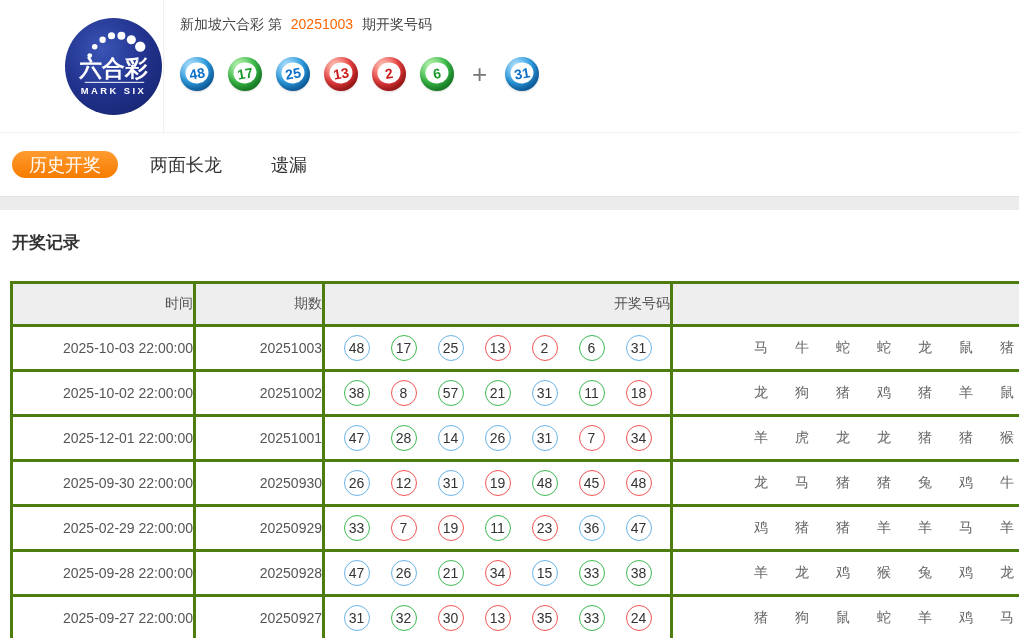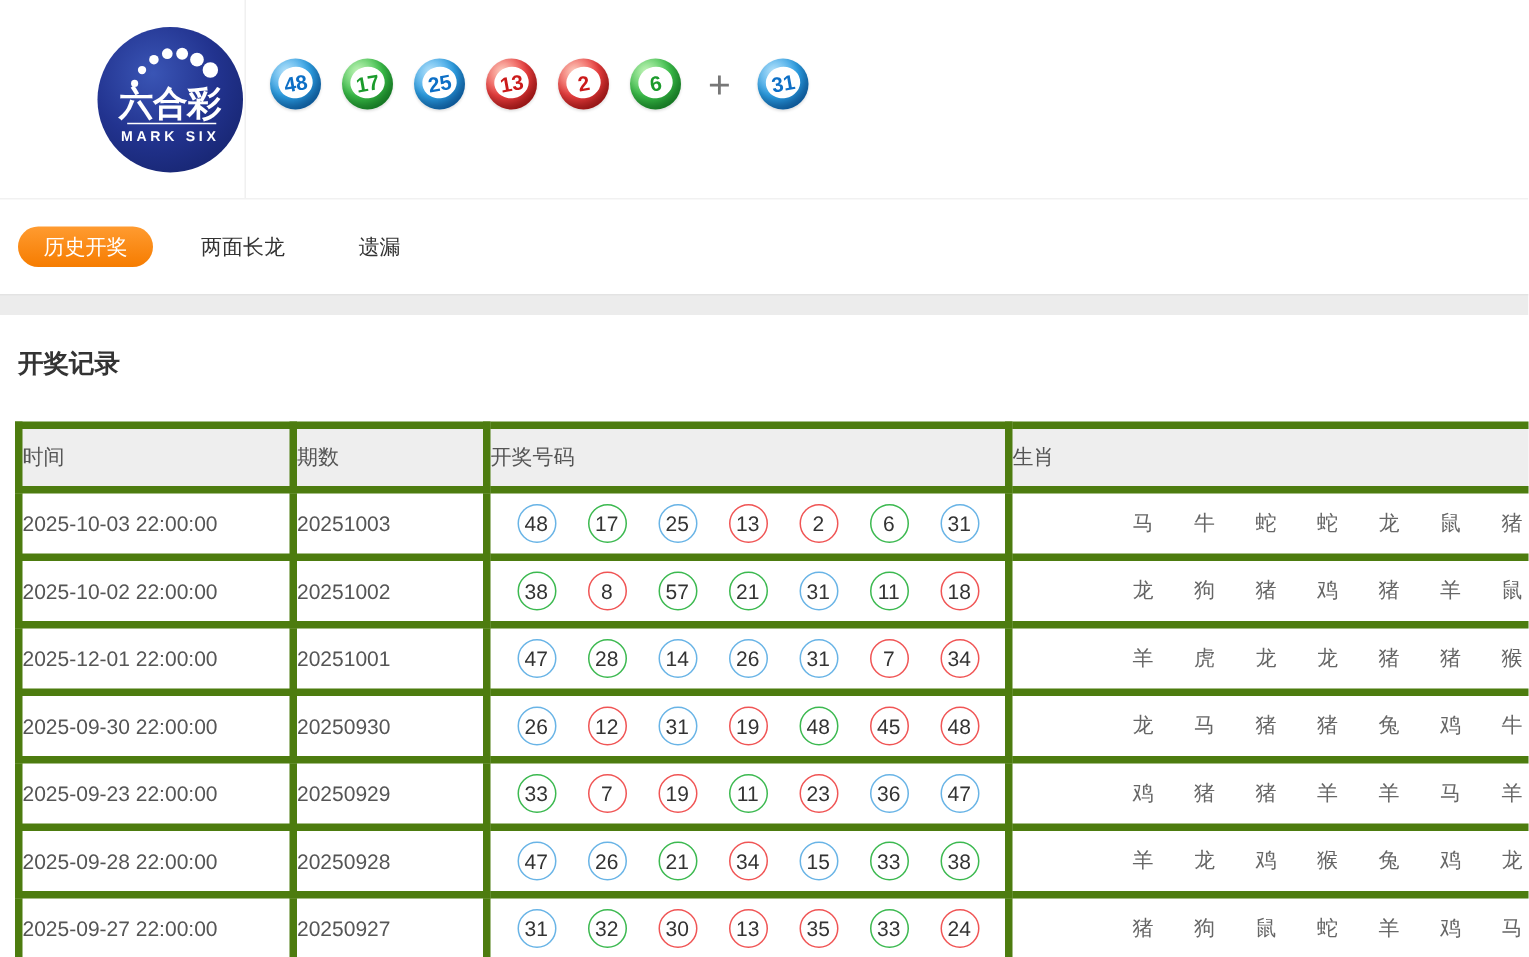"新加坡六合彩 第 20251003 期开奖号码" div.draw-title { html: none -> <div> <span>新加坡六合彩 第</span> <span>20251003</span> <span>期开奖号码</span> </div> }
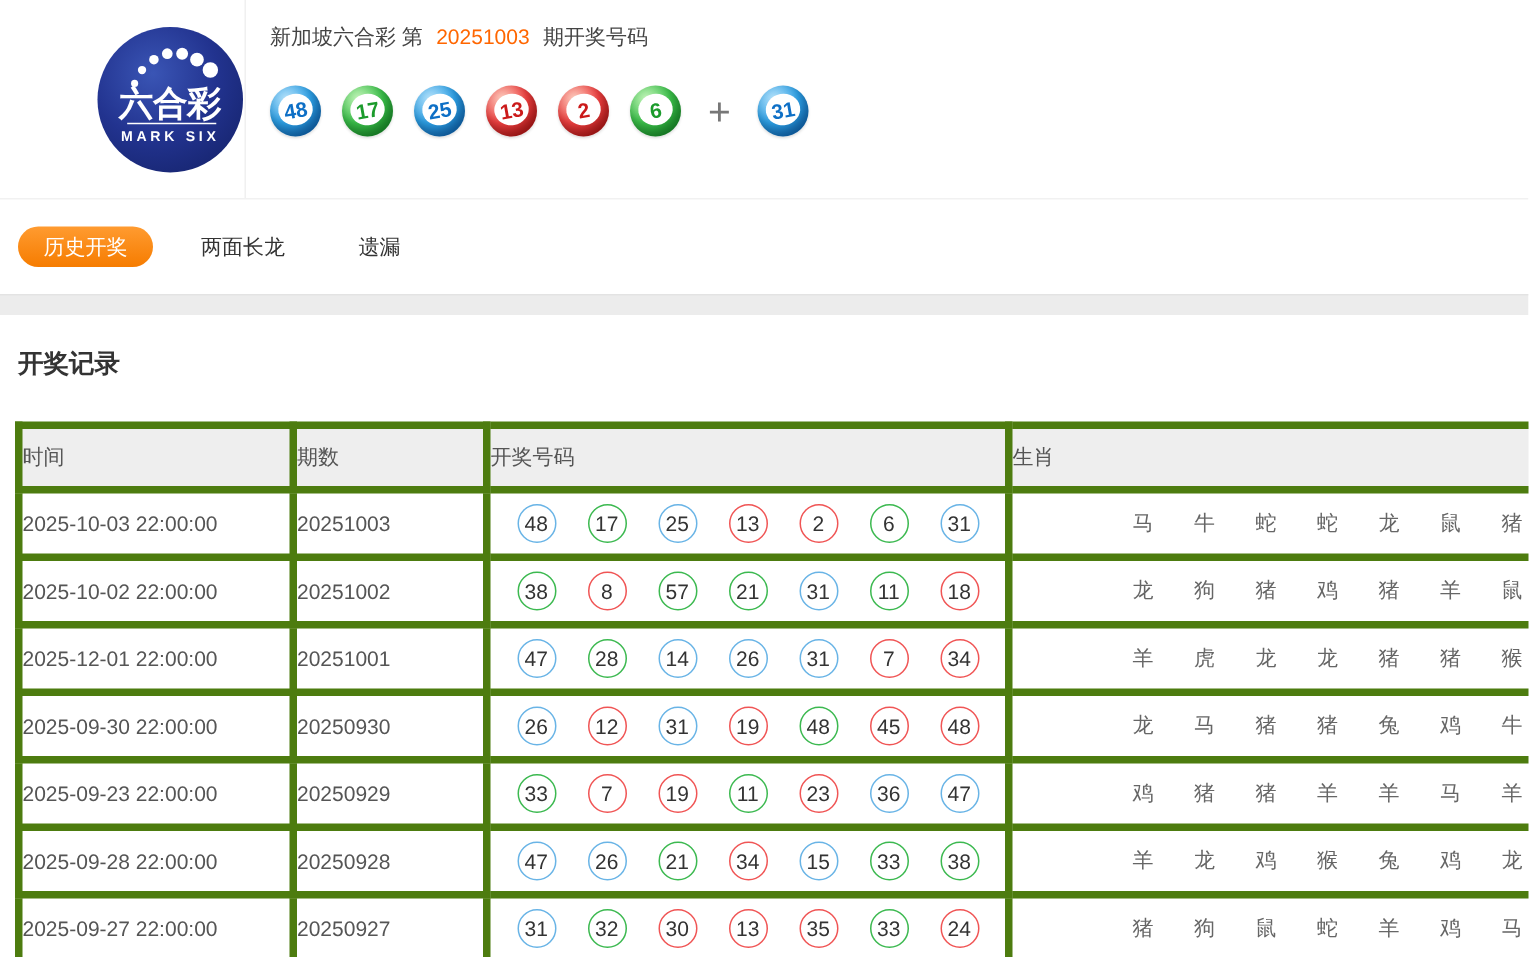"历史开奖" .nav-pill { font-size: 14px -> 18px }
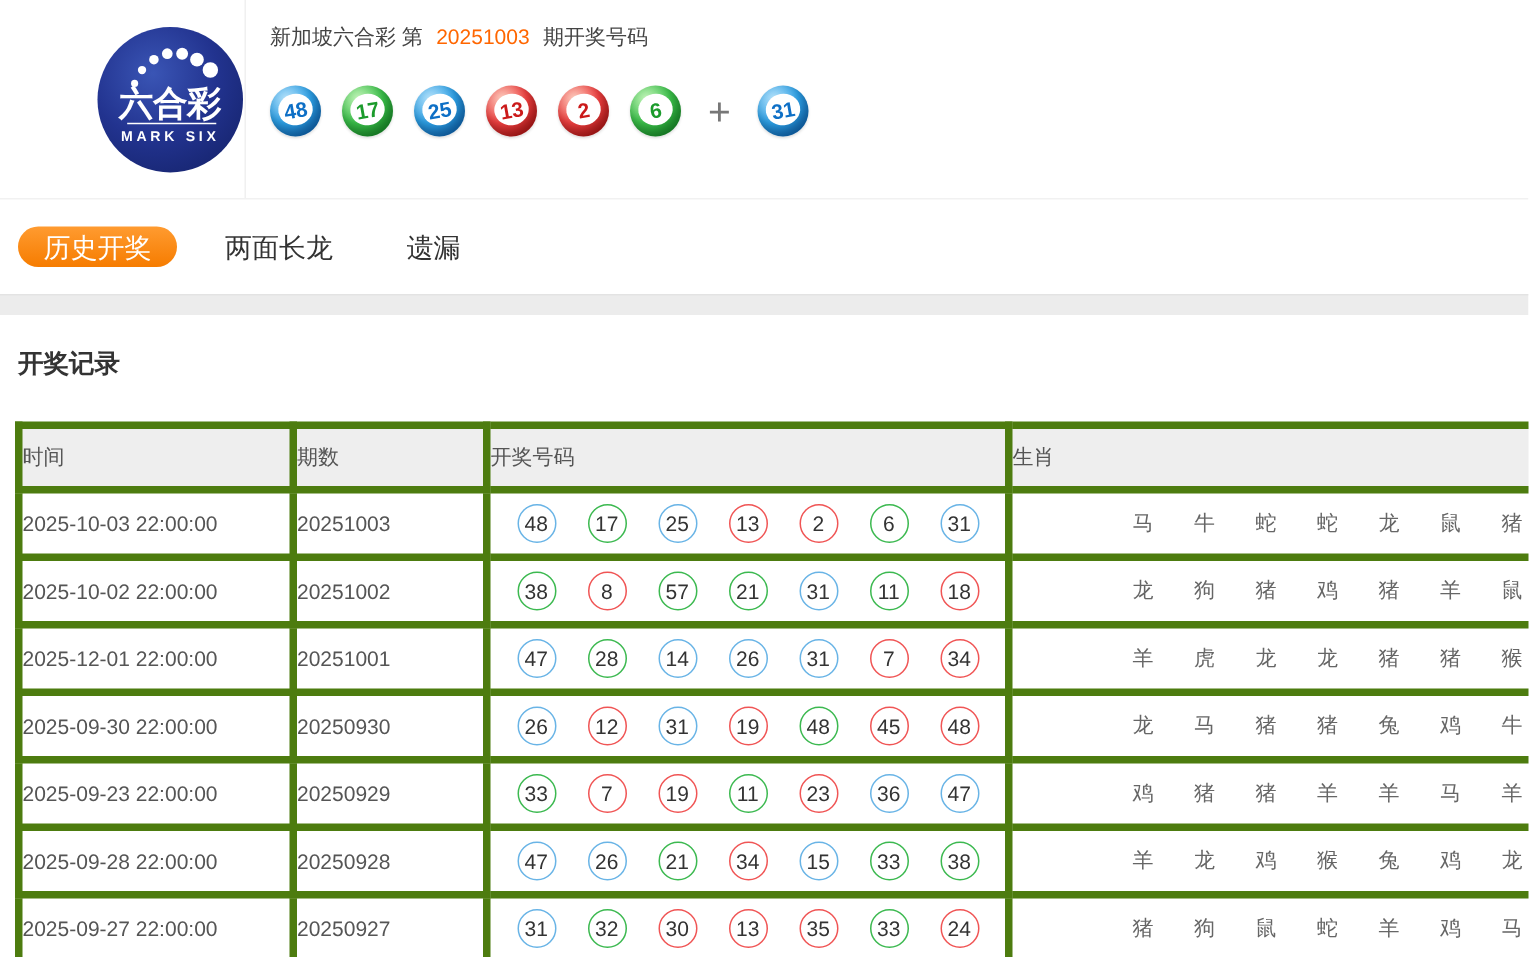"时间" .records-table th, .records-table td { border: 5px solid #4d7c0f -> 3px solid #4d7c0f; text-align: left -> right }
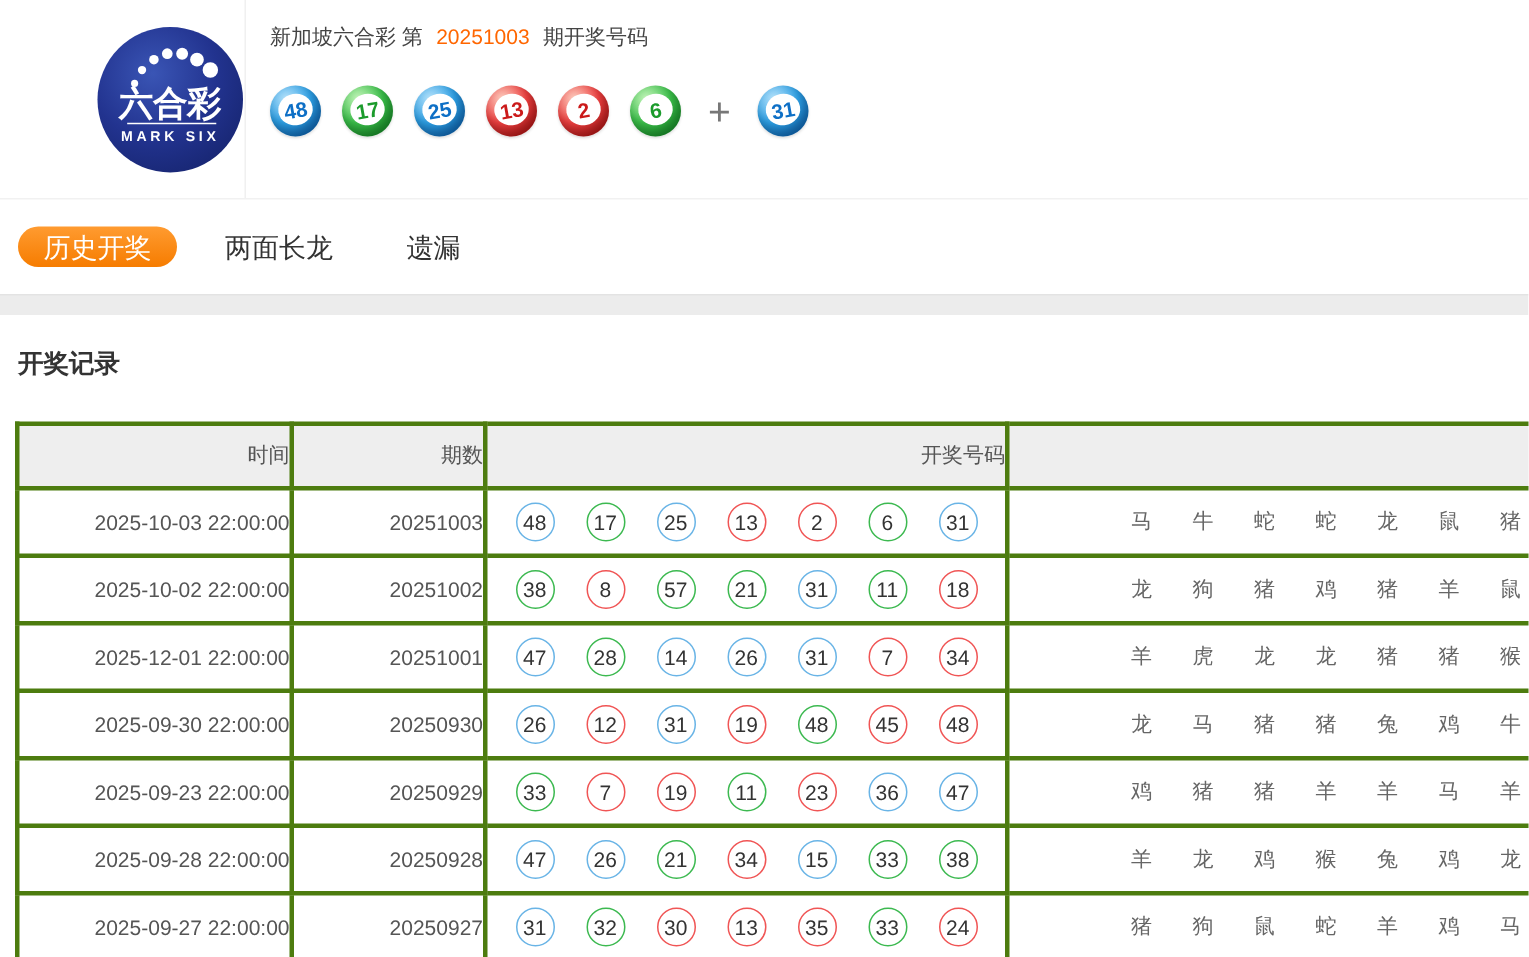"2025-09-23 22:00:00" td { text: 2025-09-23 -> 2025-02-29 }
